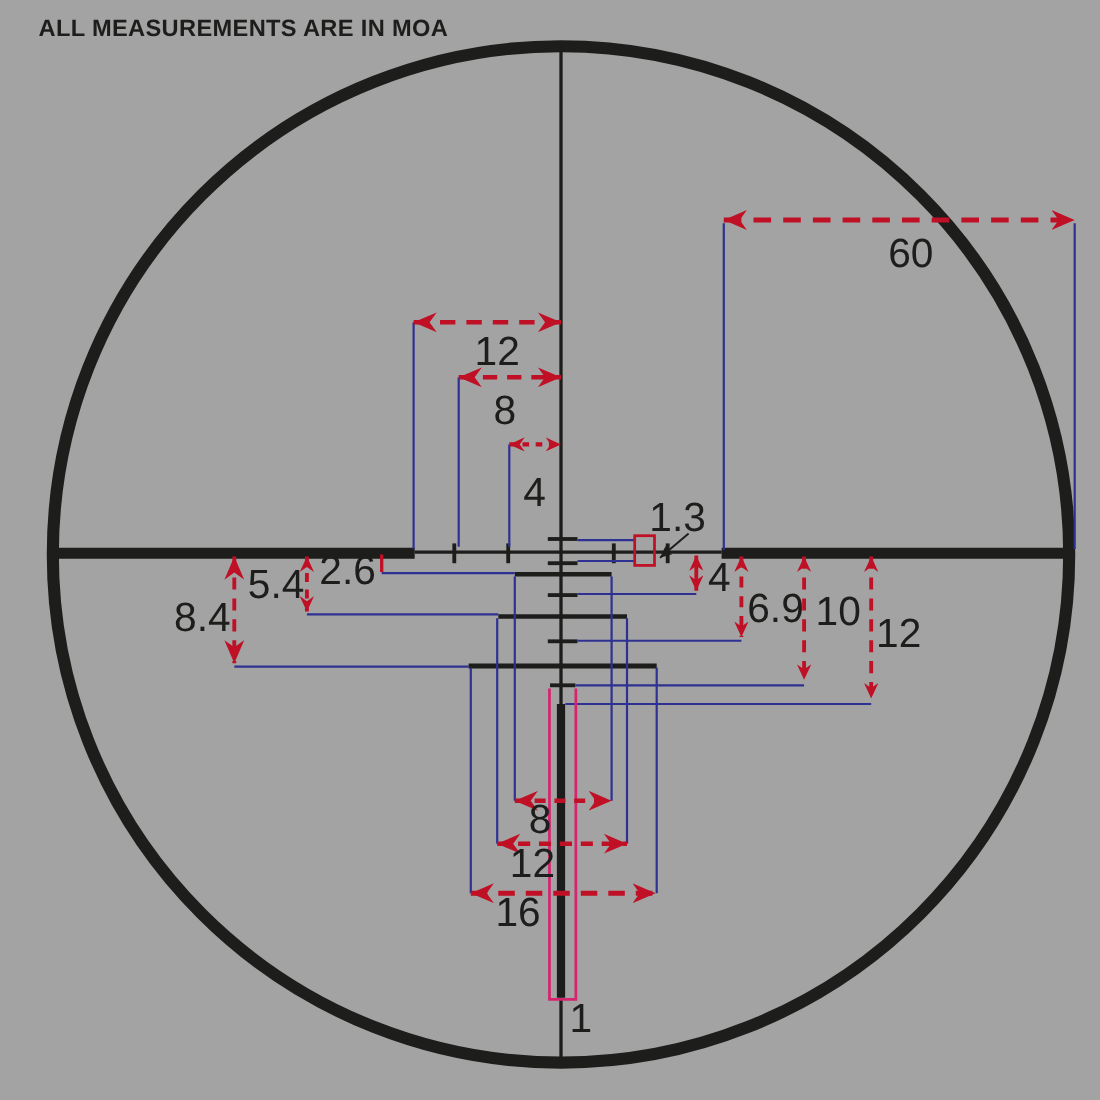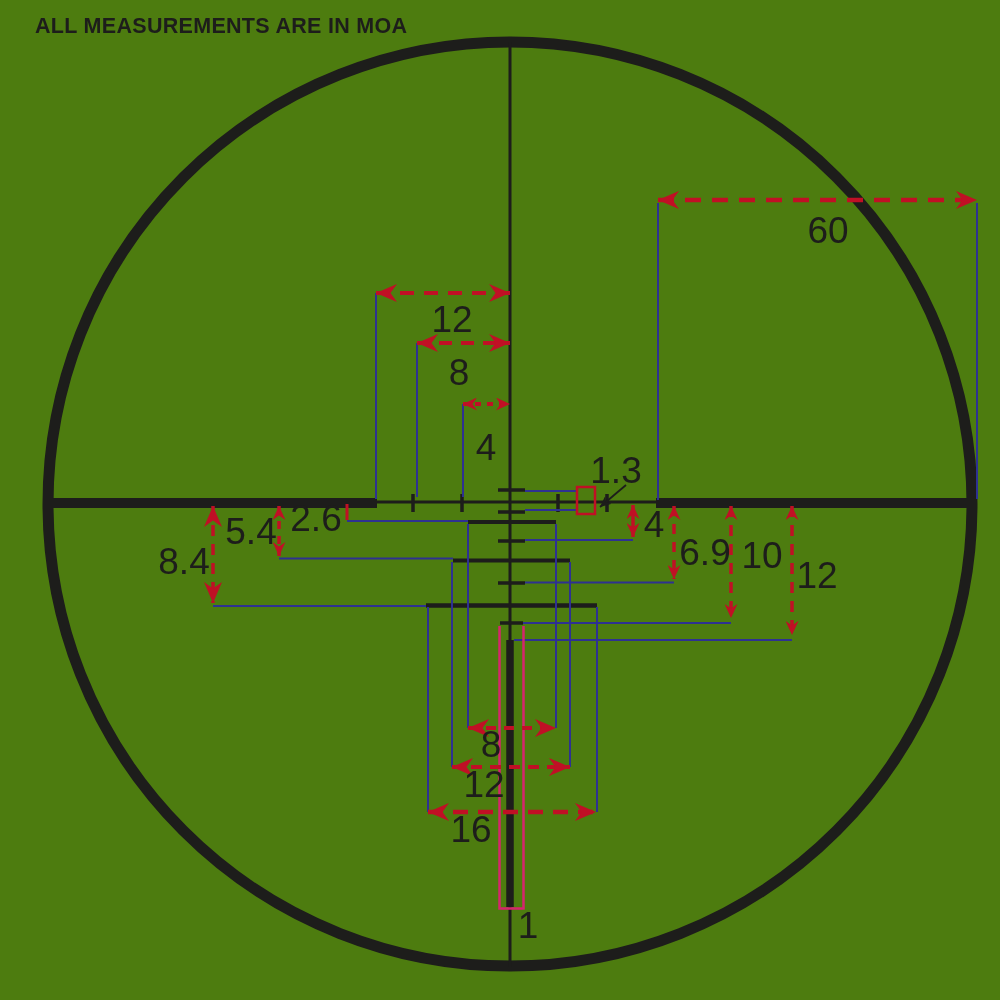"ALL MEASUREMENTS ARE IN MOA" .stage { background: #4d7c0f -> #a3a3a3 }
